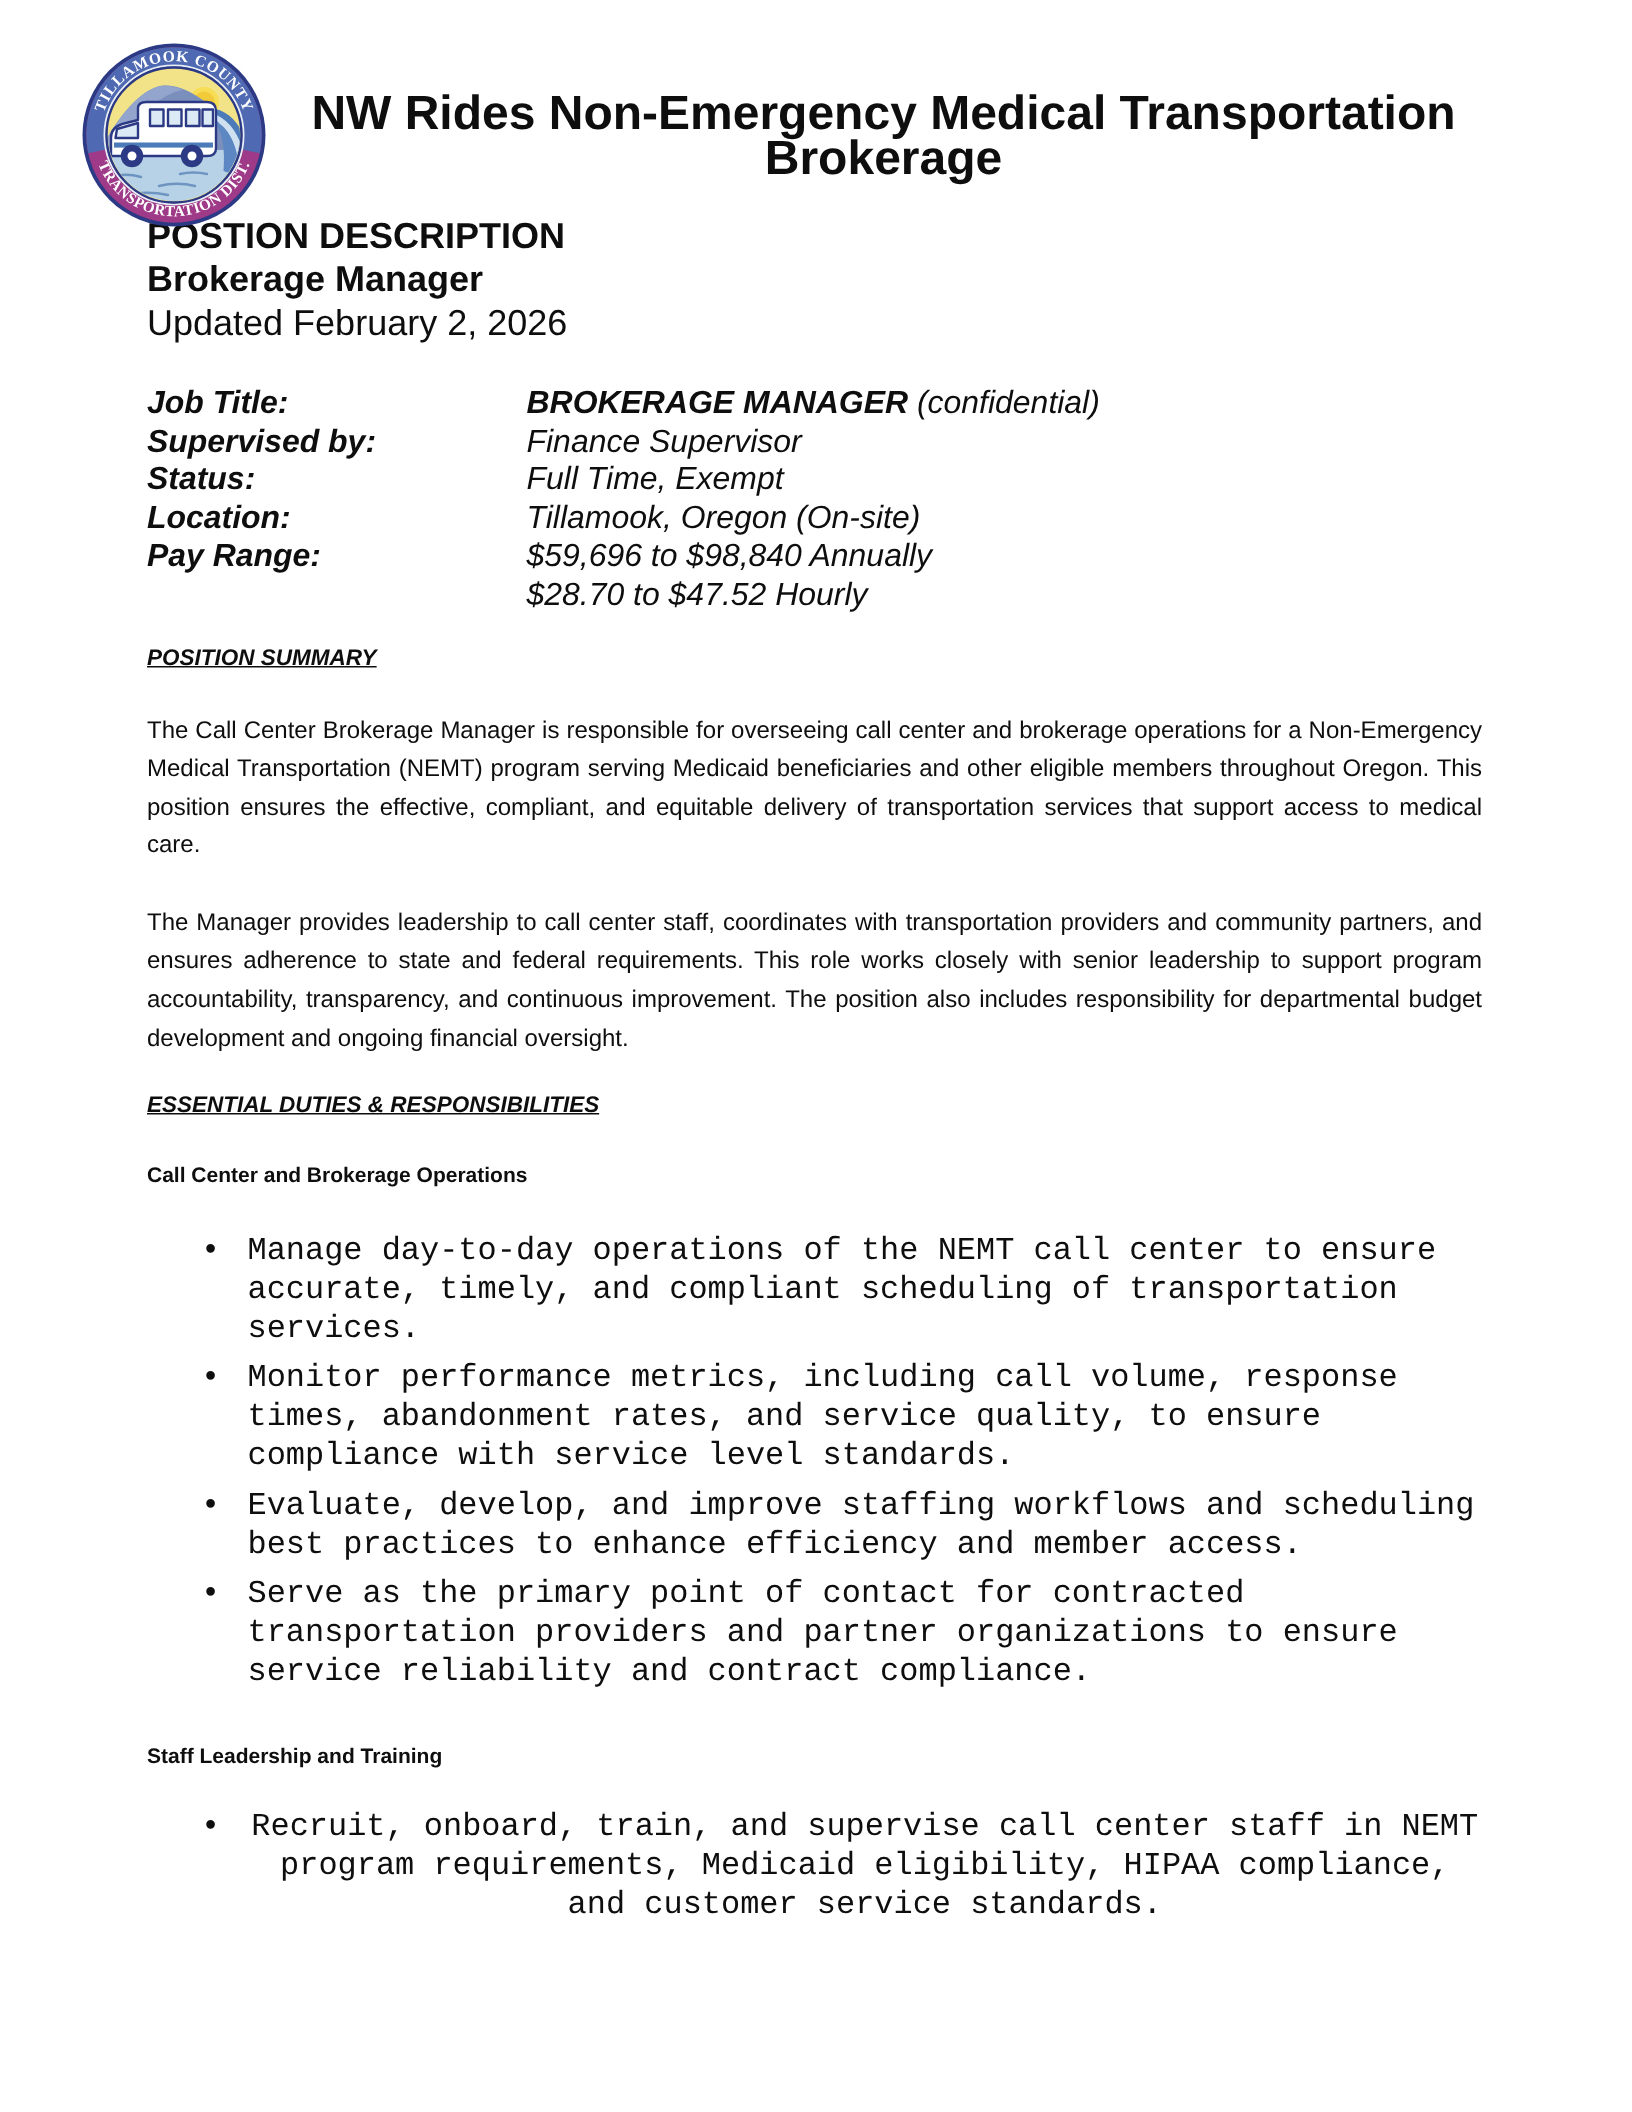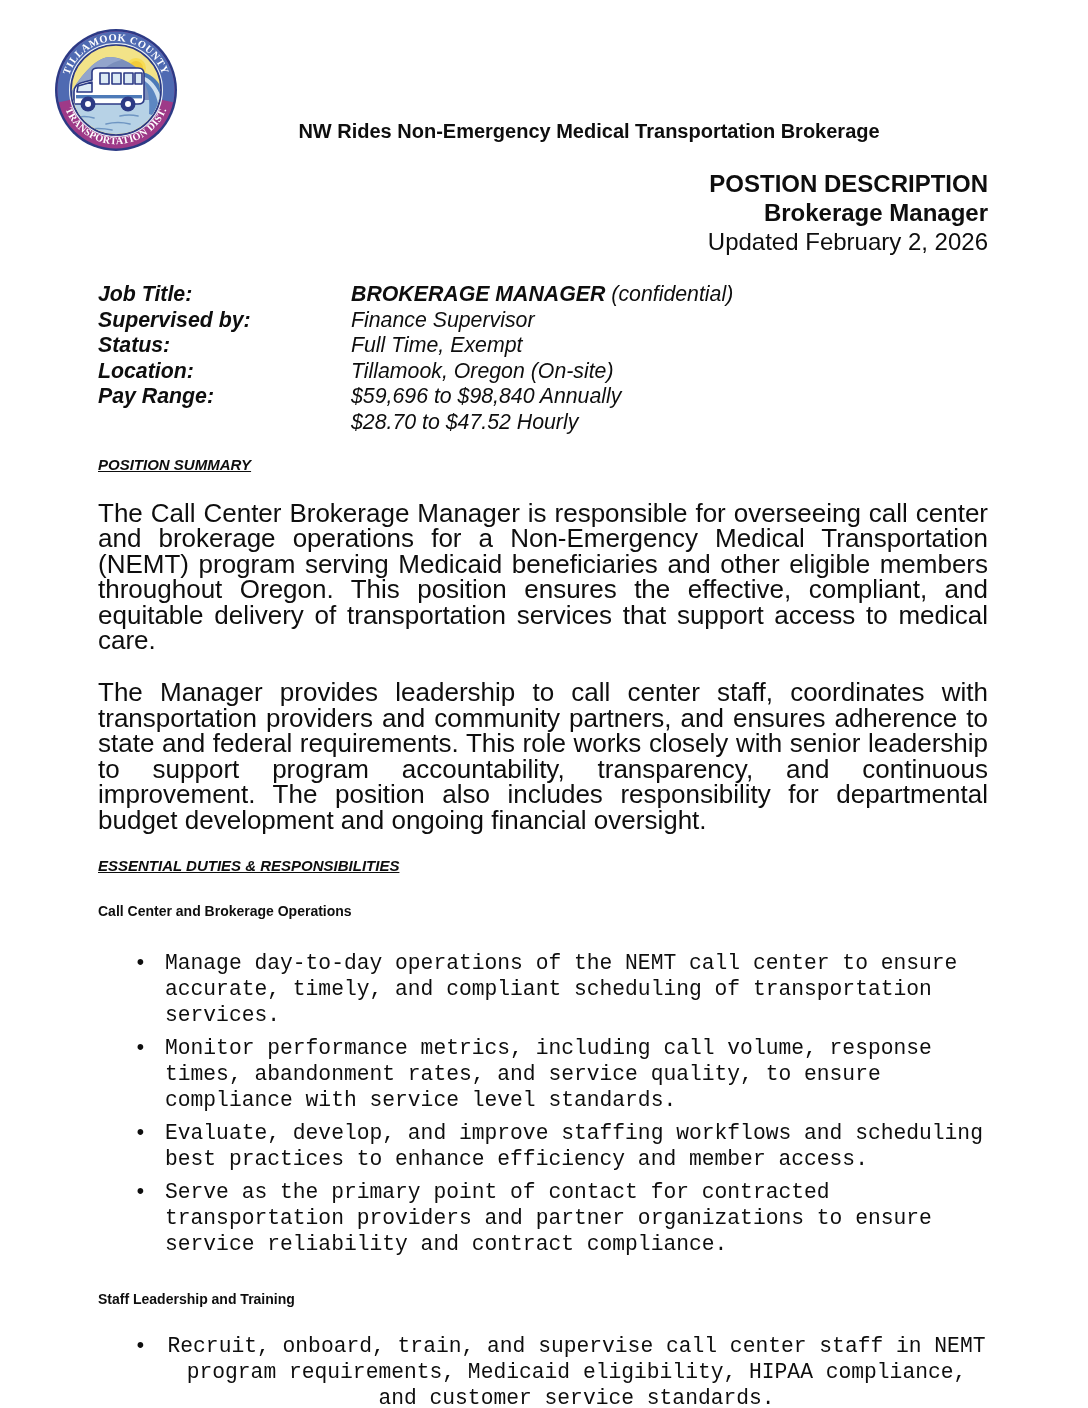"NW Rides Non-Emergency Medical" .org-title { font-size: 20px -> 32px; padding-top: 116px -> 60px }
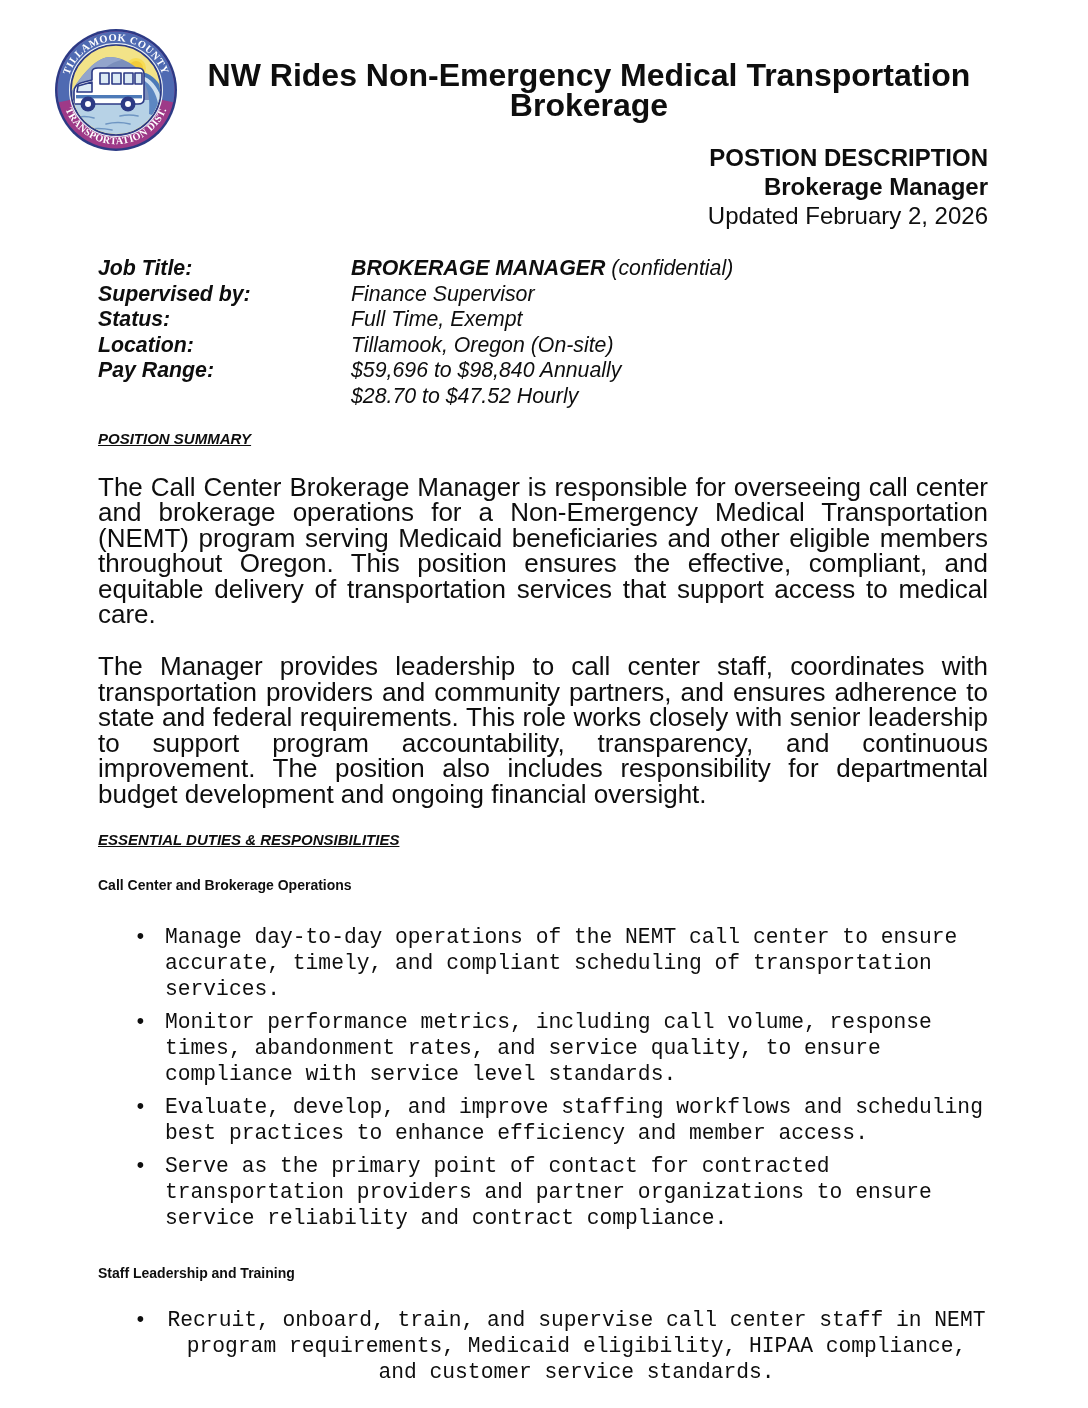"POSTION DESCRIPTION" .doc-title-block { text-align: right -> left }
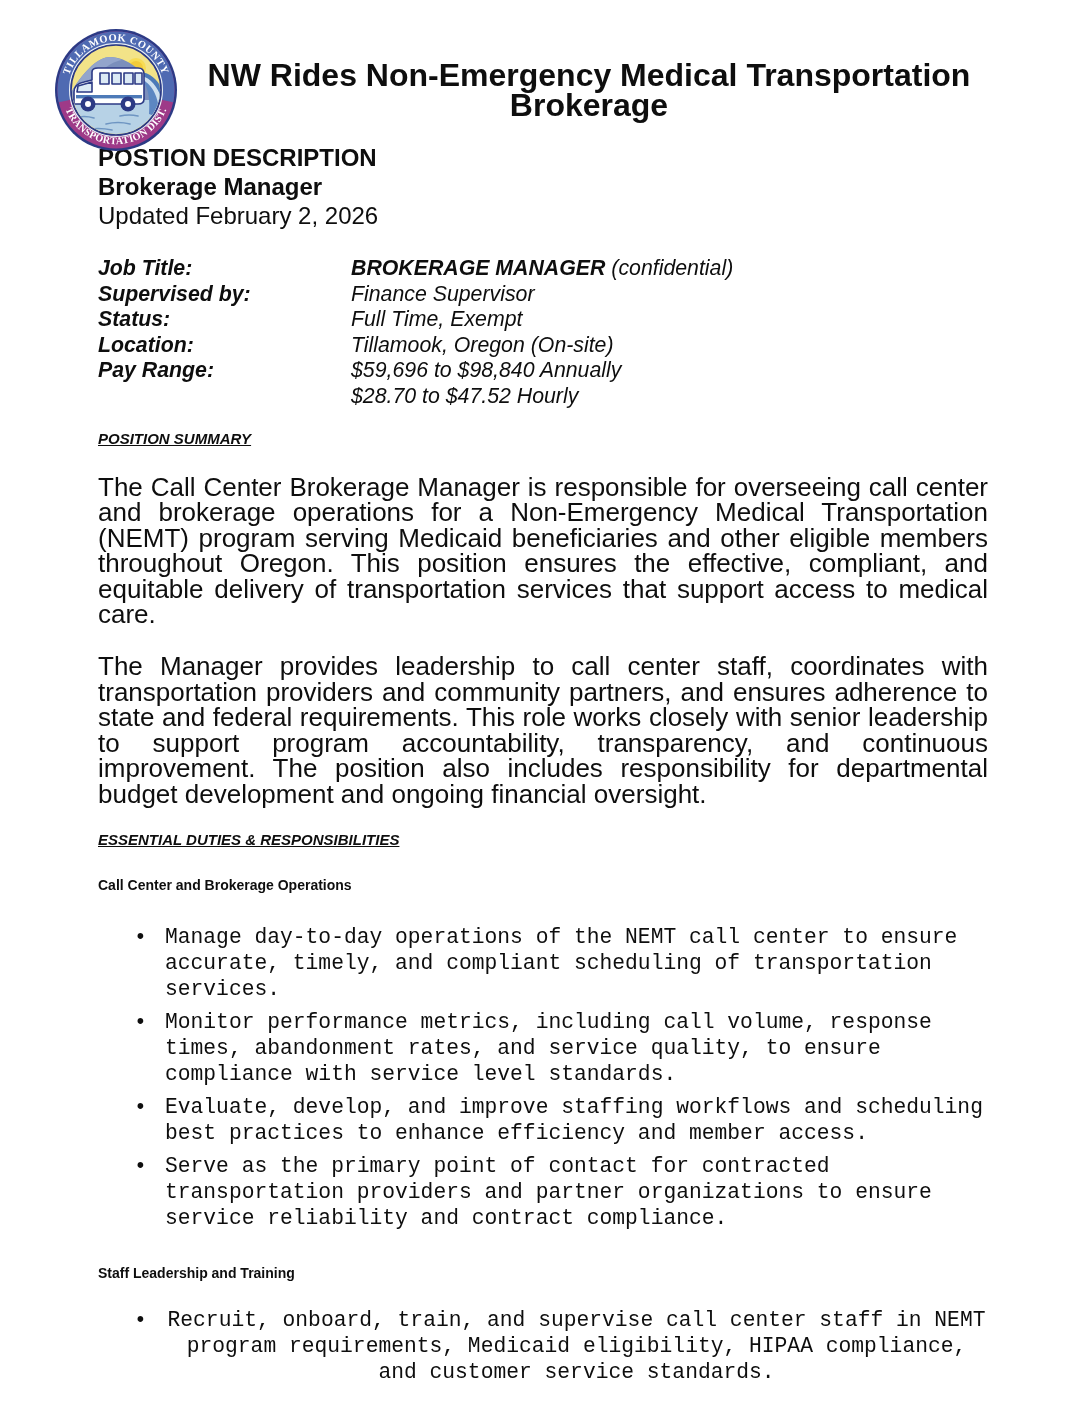"The Call Center Brokerage Manager" p.body-para { font-size: 26px -> 16px }
